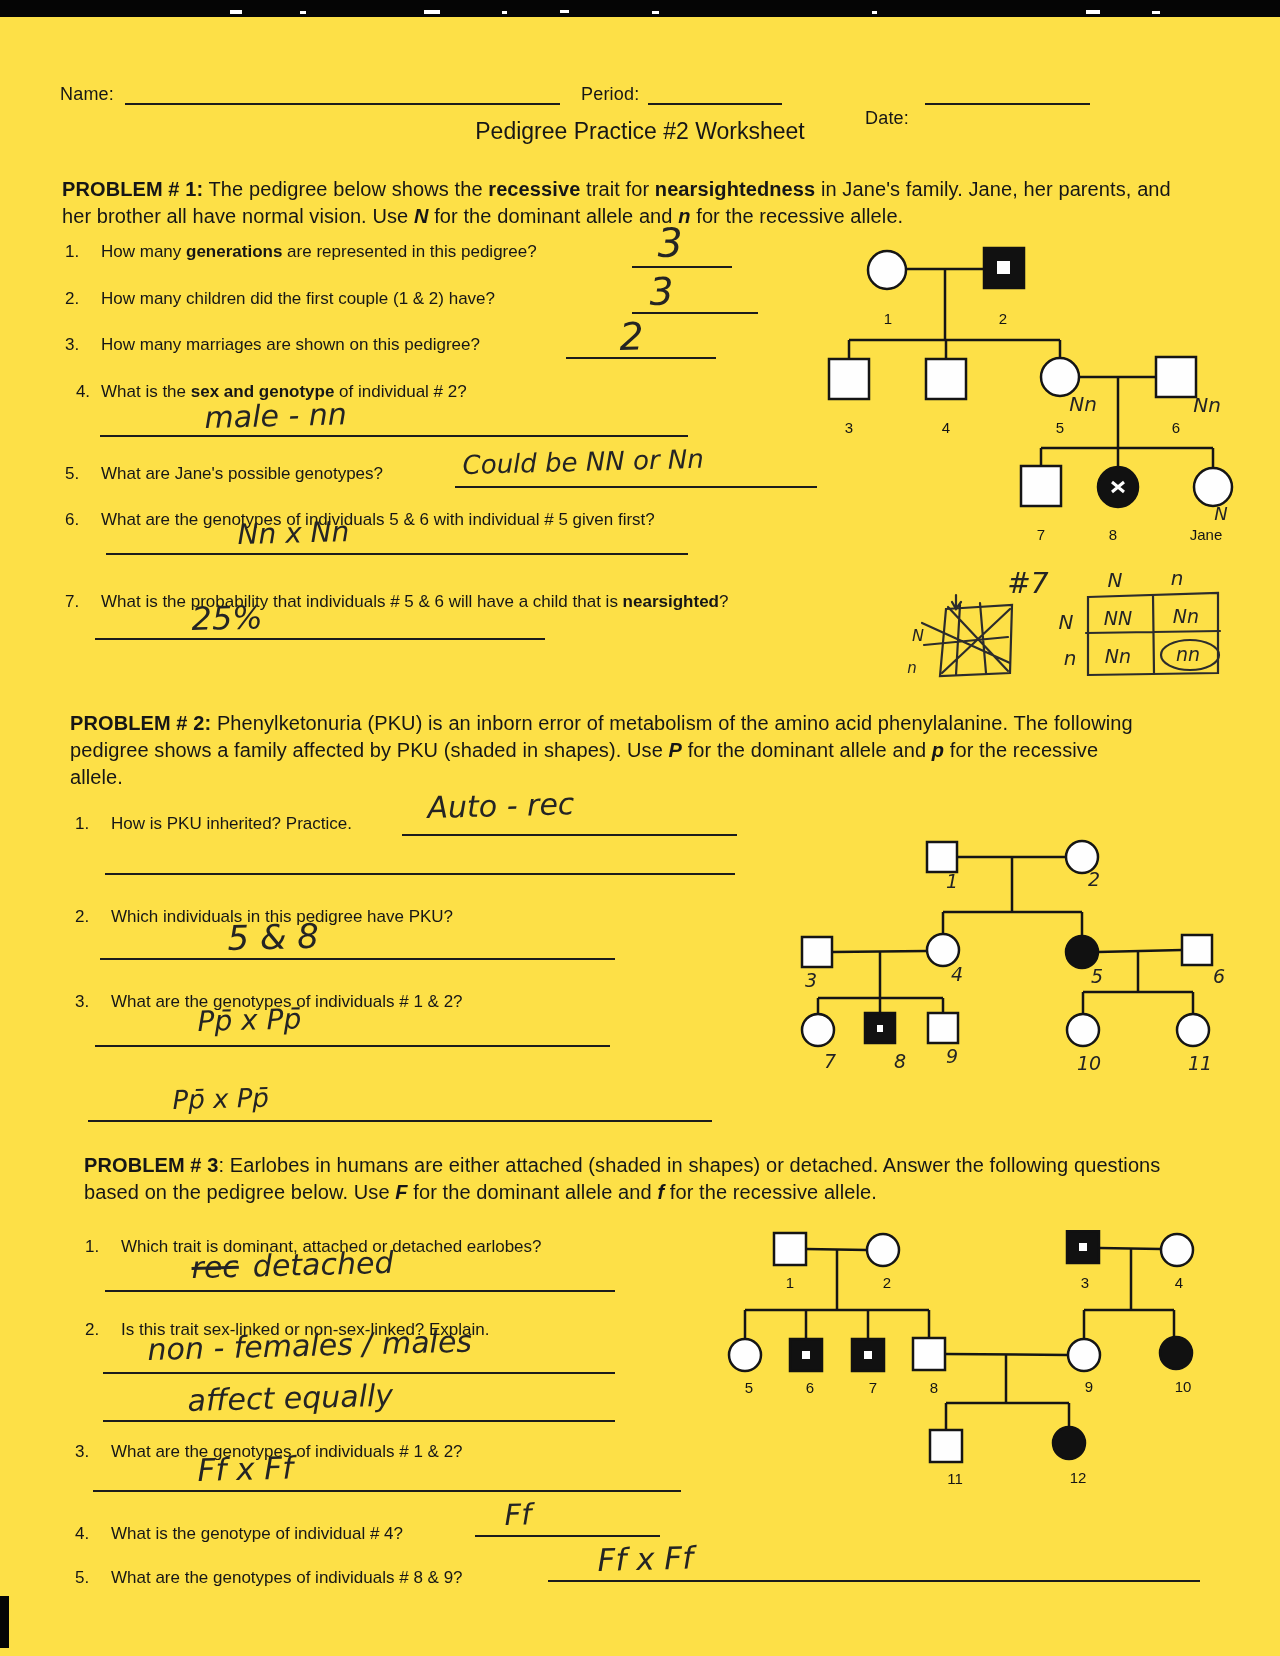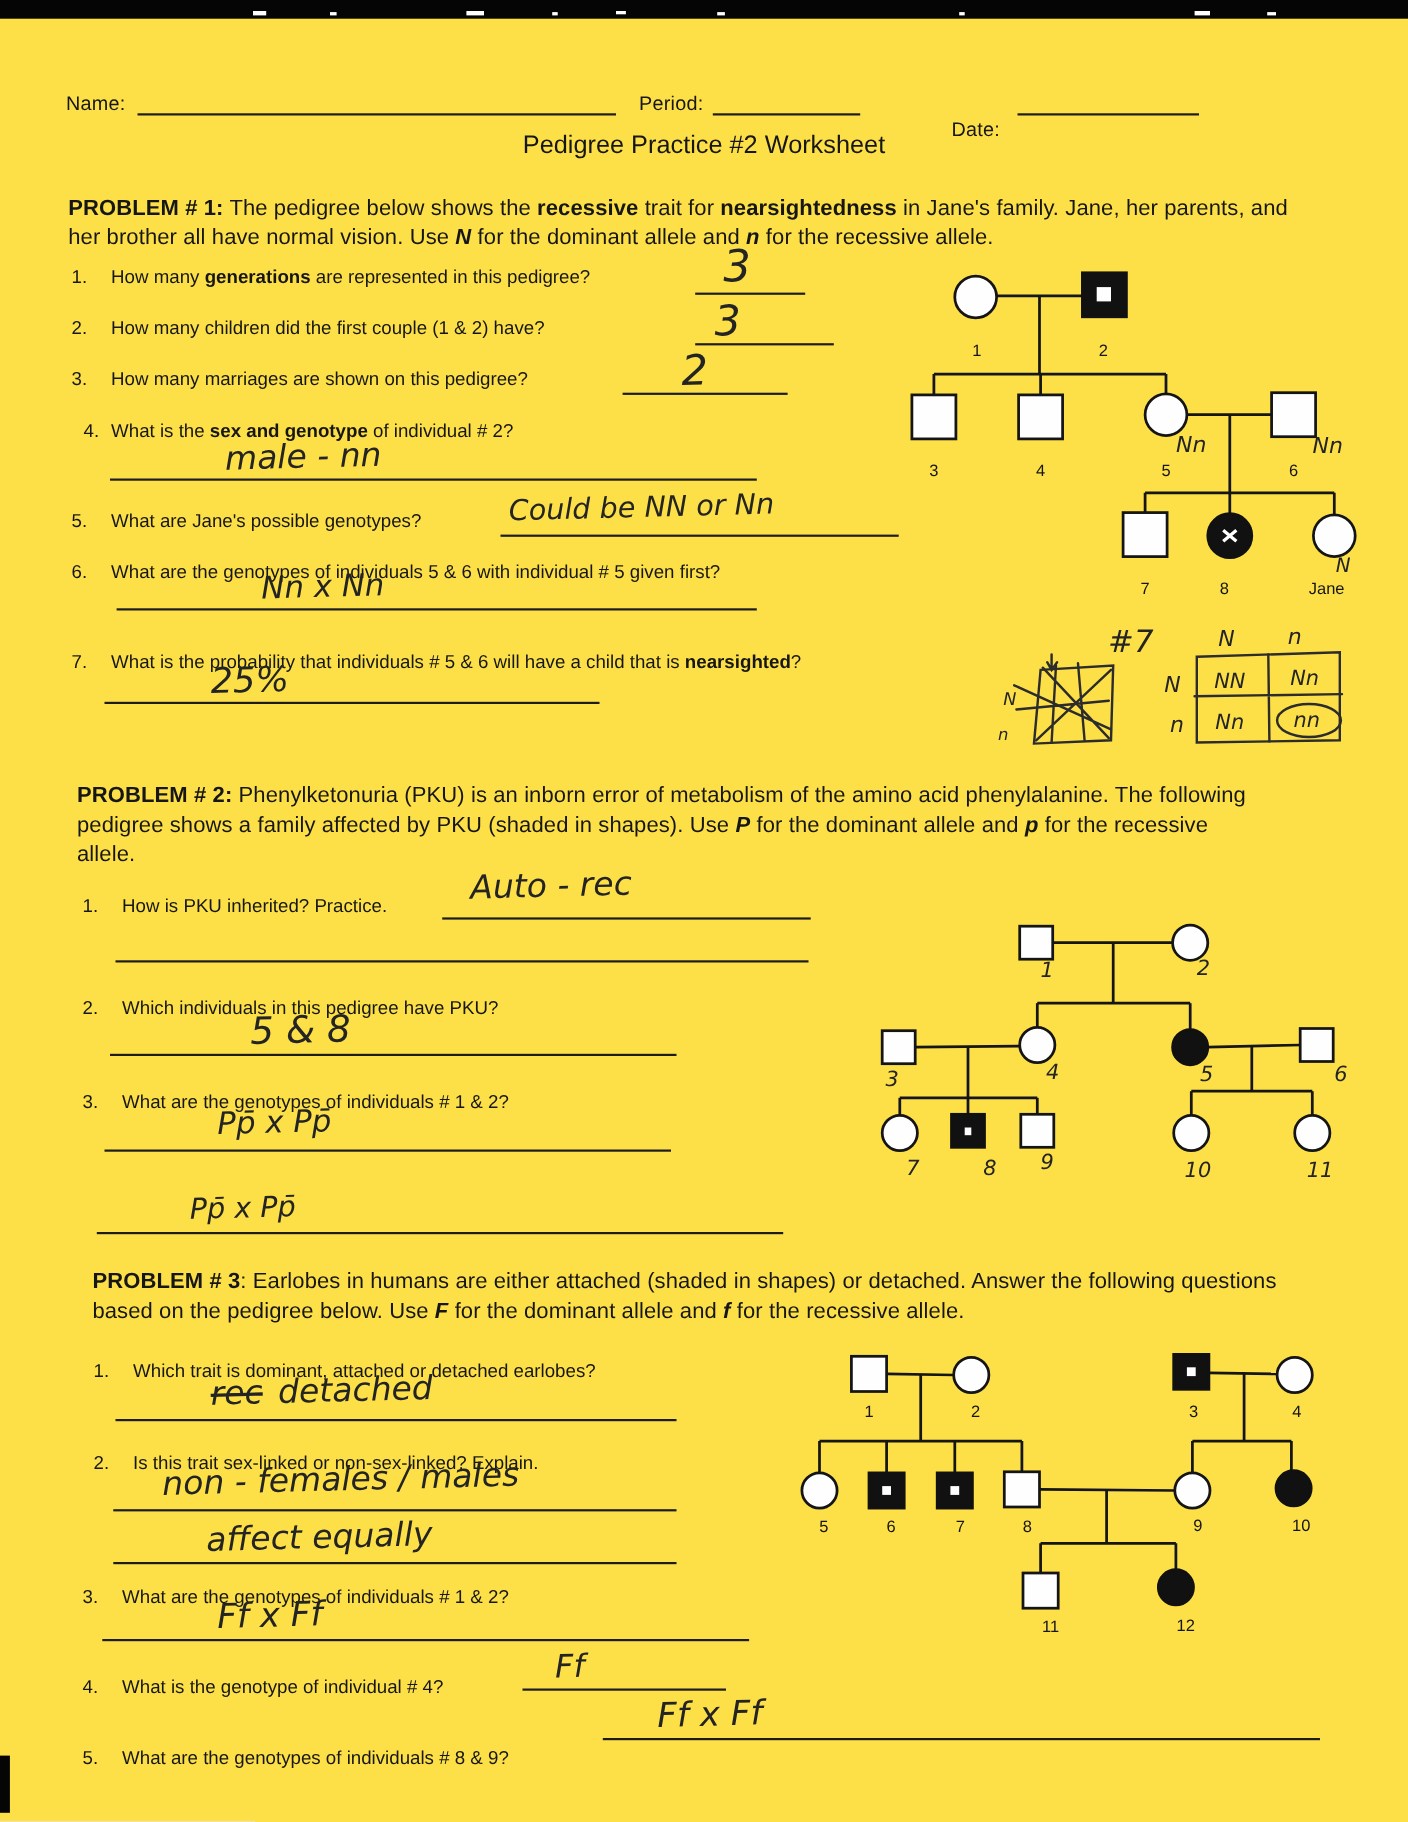"5. What are the genotypes" div.abs { margin-top: 21px -> none }
